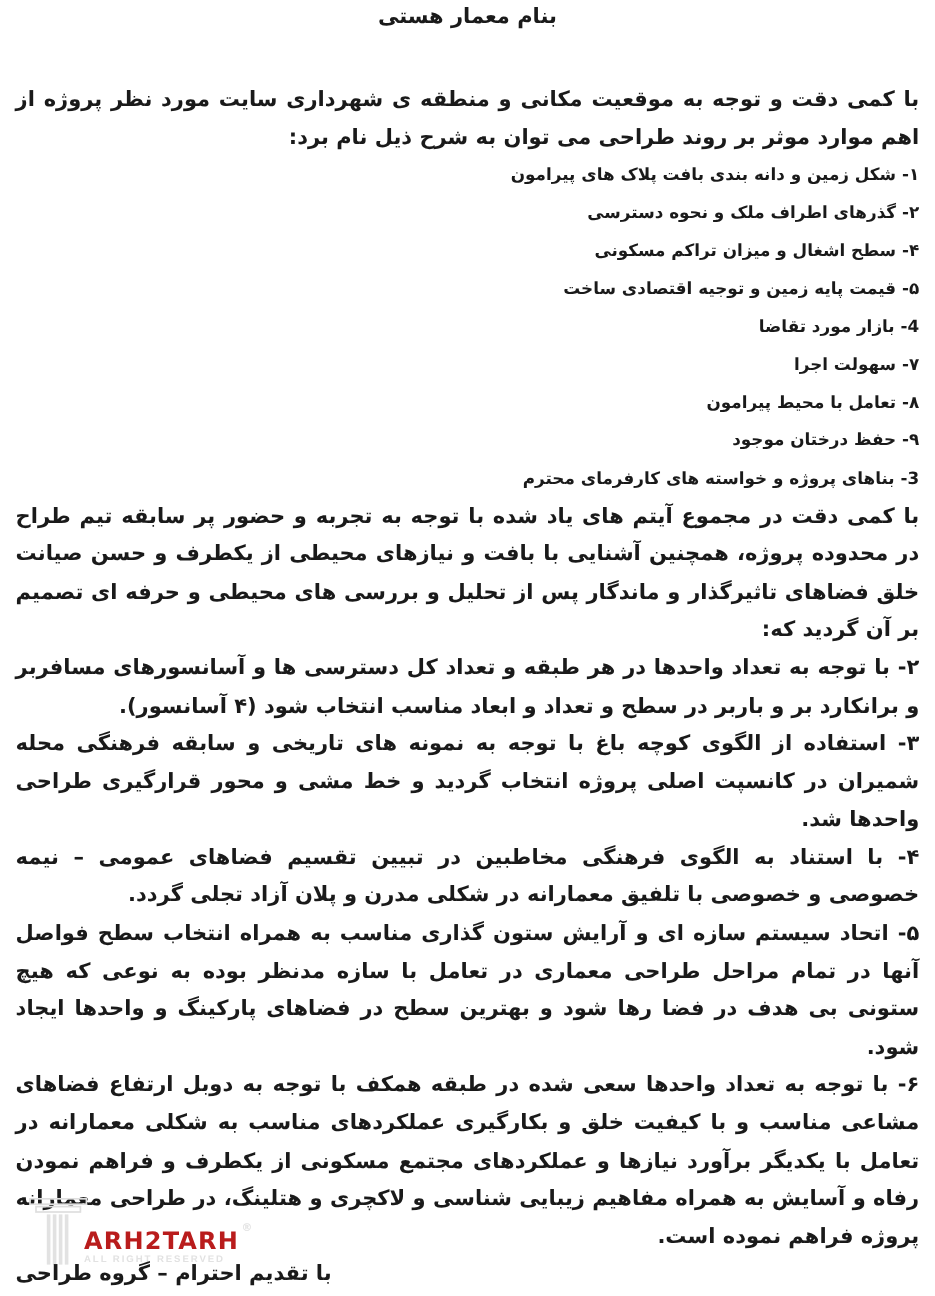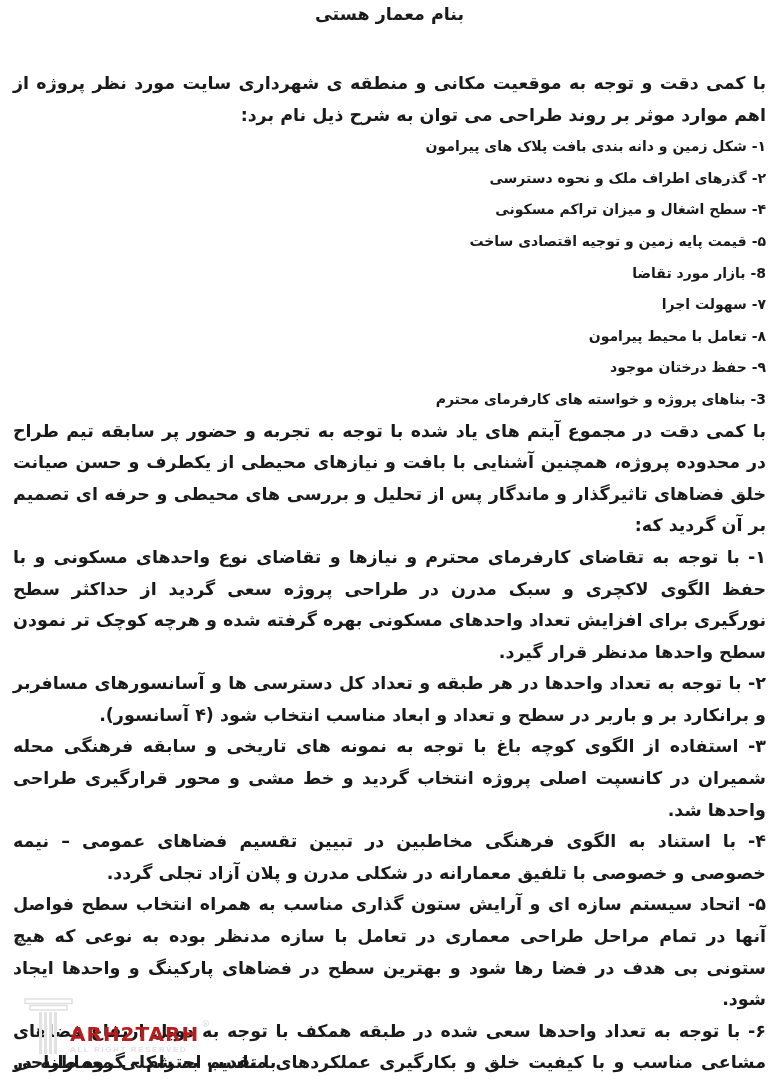"8- بازار مورد تقاضا" div.doc-line { text: 8- -> 4- }
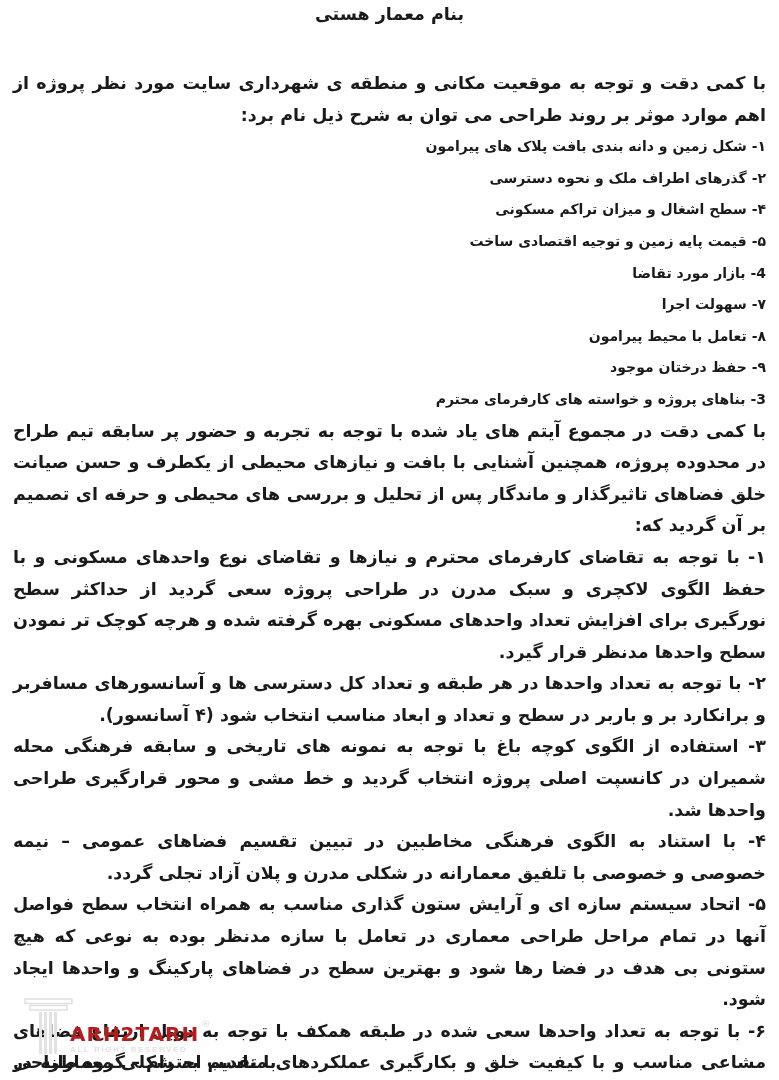"۱- با توجه به تقاضای" p.doc-para { html: <p>۱- با توجه به تقاضای کارفرمای محترم و نیازها و تقاضای نوع واحدهای مسکونی و با حفظ الگوی لاکچری و سبک مدرن در طراحی پروژه سعی گردید از حداکثر سطح نورگیری برای افزایش تعداد واحدهای مسکونی بهره گرفته شده و هرچه کوچک تر نمودن سطح واحدها مدنظر قرار گیرد.</p> -> none }
